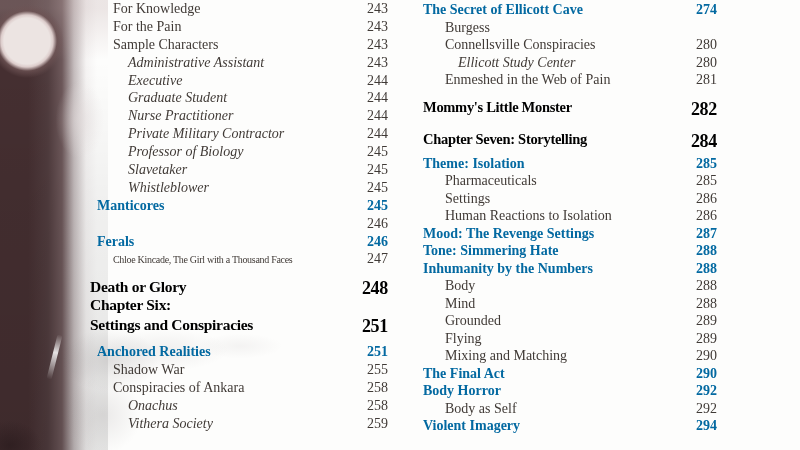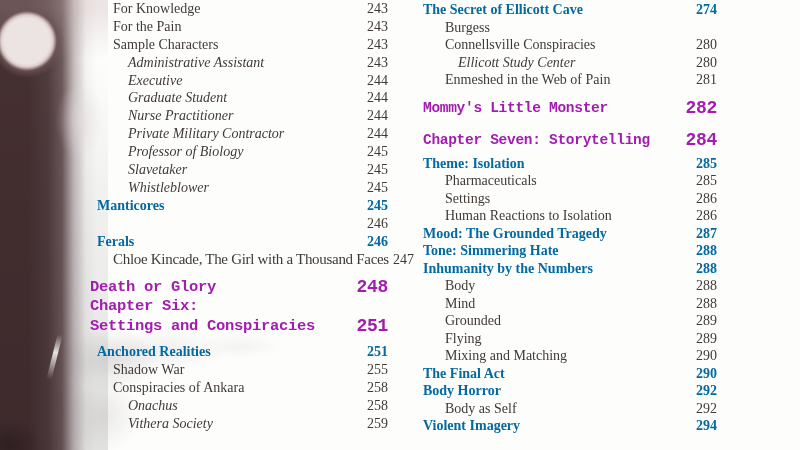"Mommy's Little Monster" .h { align-items: center -> flex-start; color: #a21caf -> #000000; font-family: Liberation Mono, monospace -> Liberation Serif, serif }
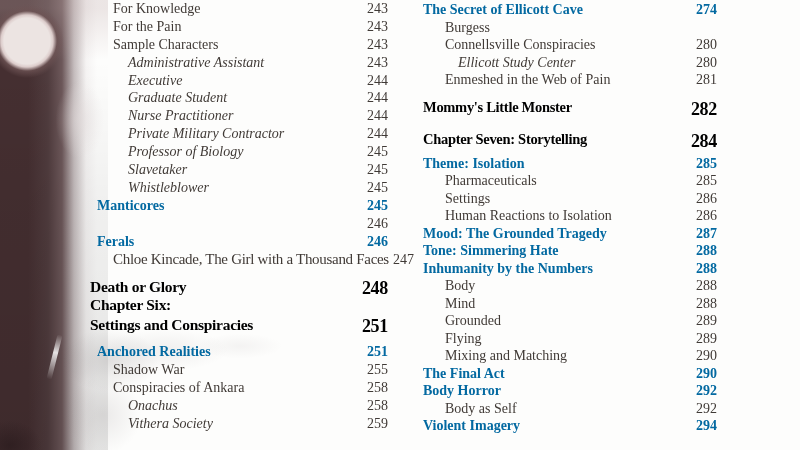"Mood: The Grounded Tragedy" span.lbl { text: Grounded Tragedy -> Revenge Settings }
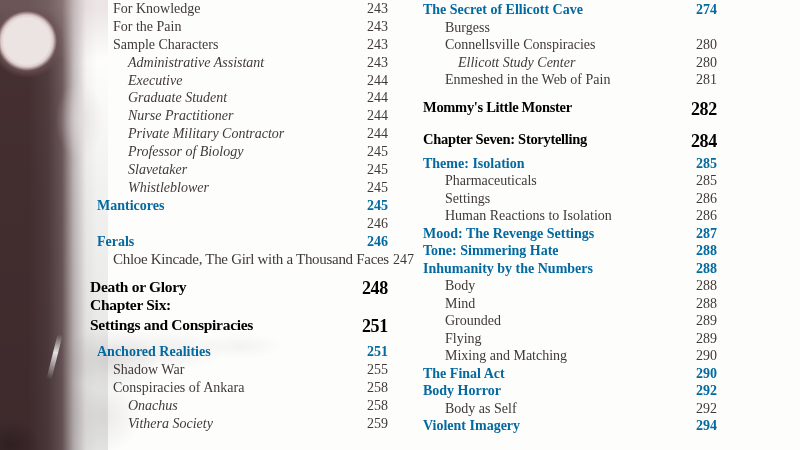"Chloe Kincade, The Girl with" .s .lbl { font-size: 15px -> 10px }
